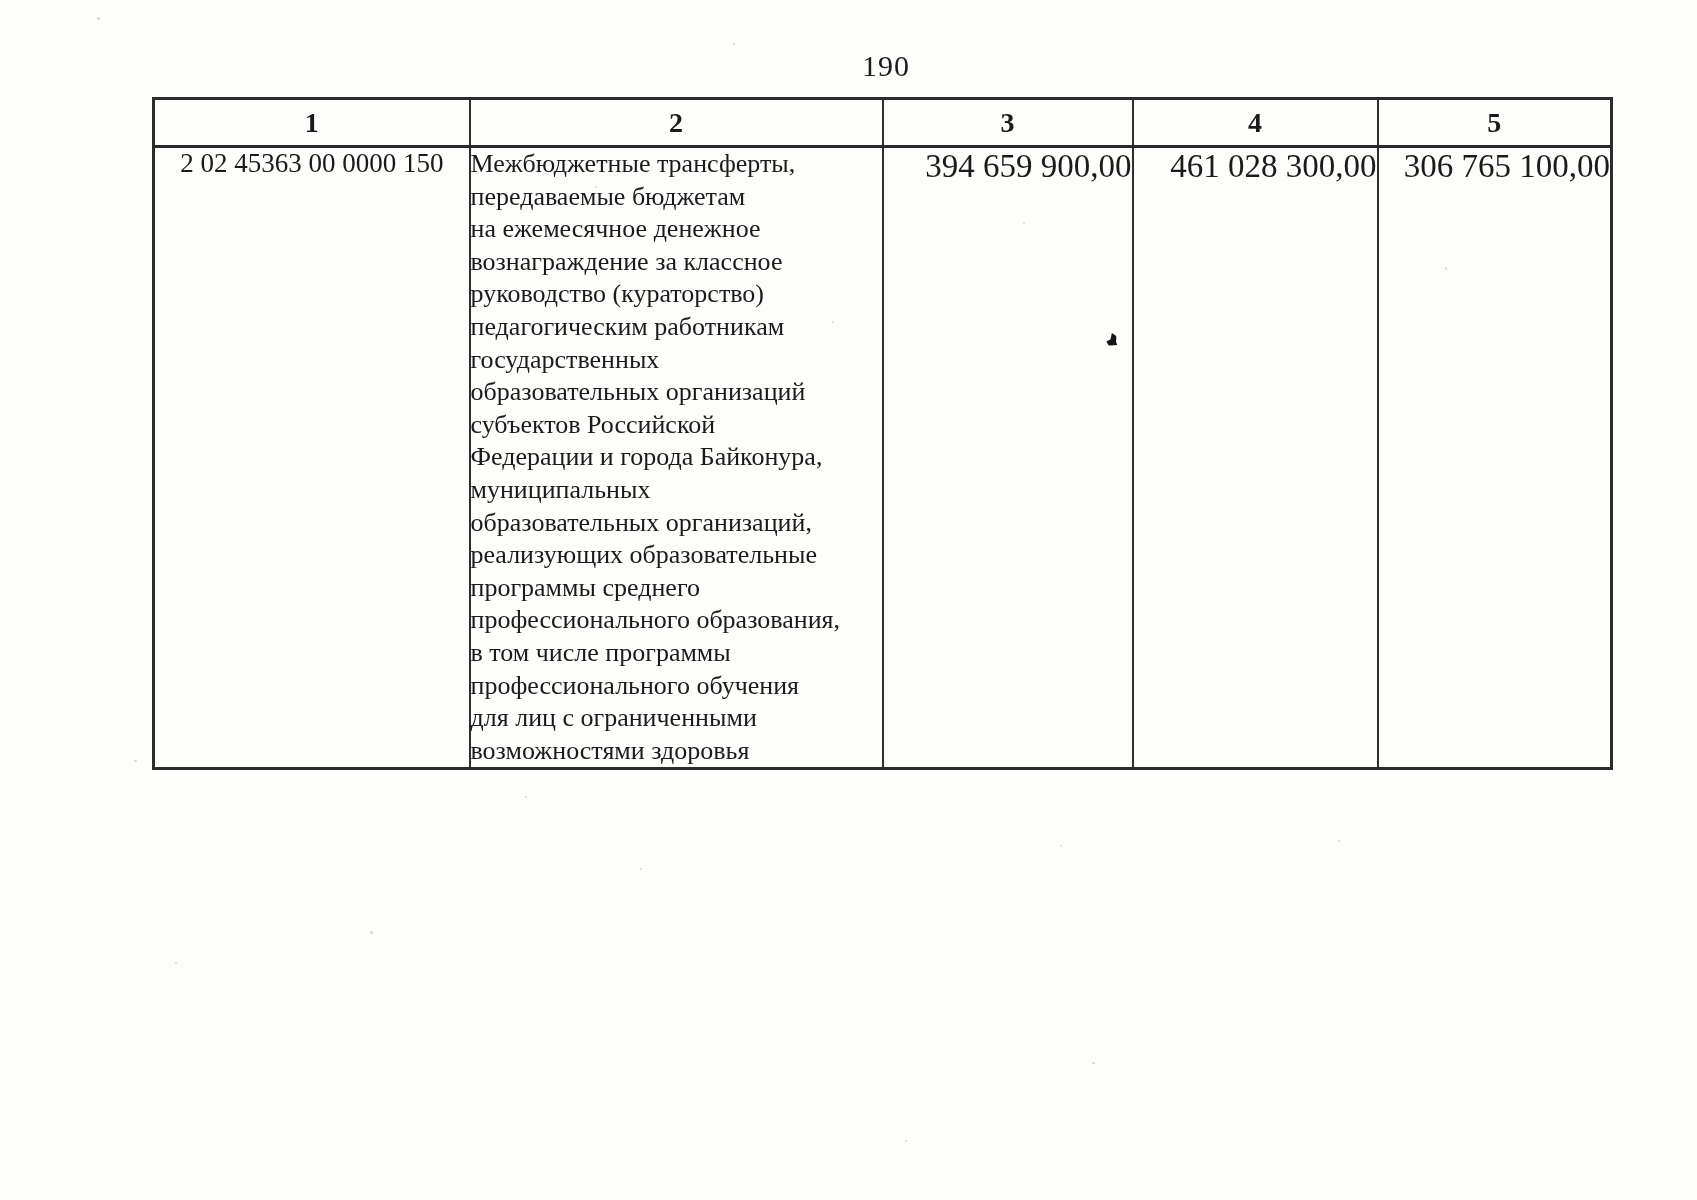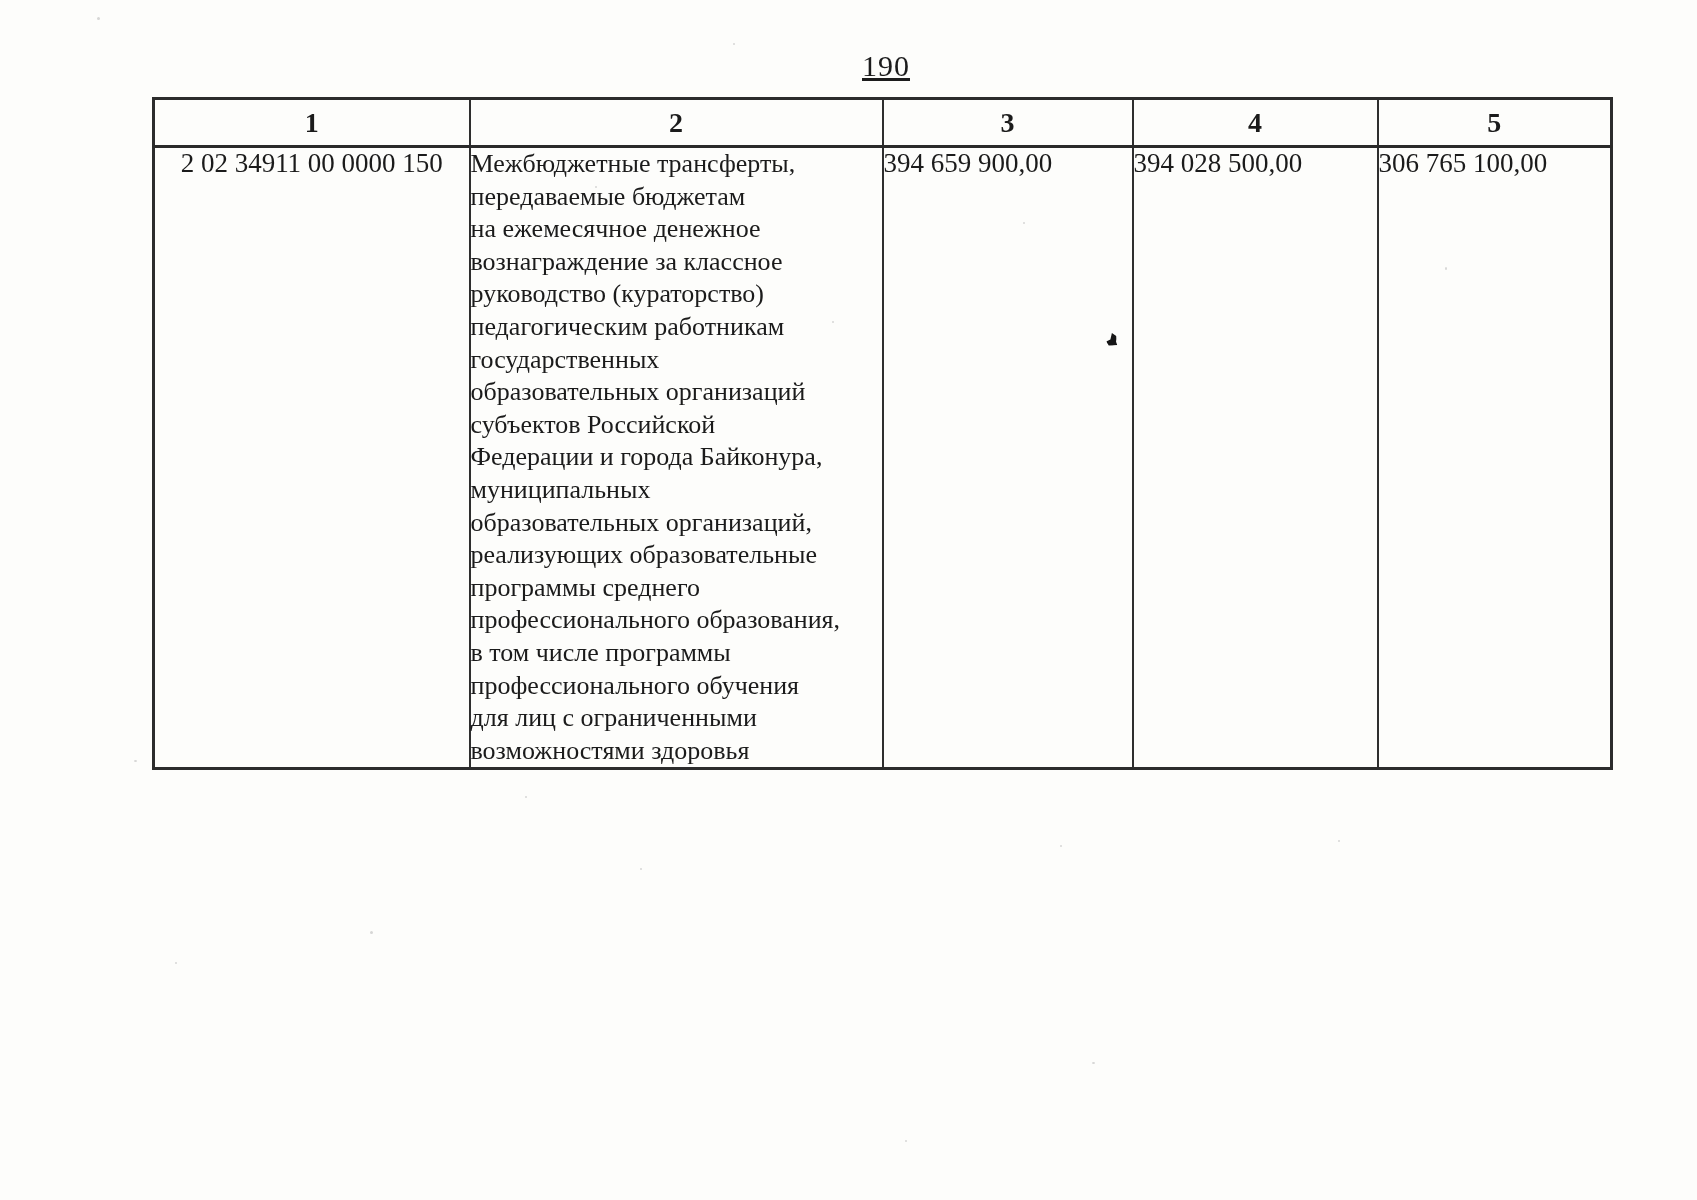"190" .page-number { text-decoration: underline -> none }
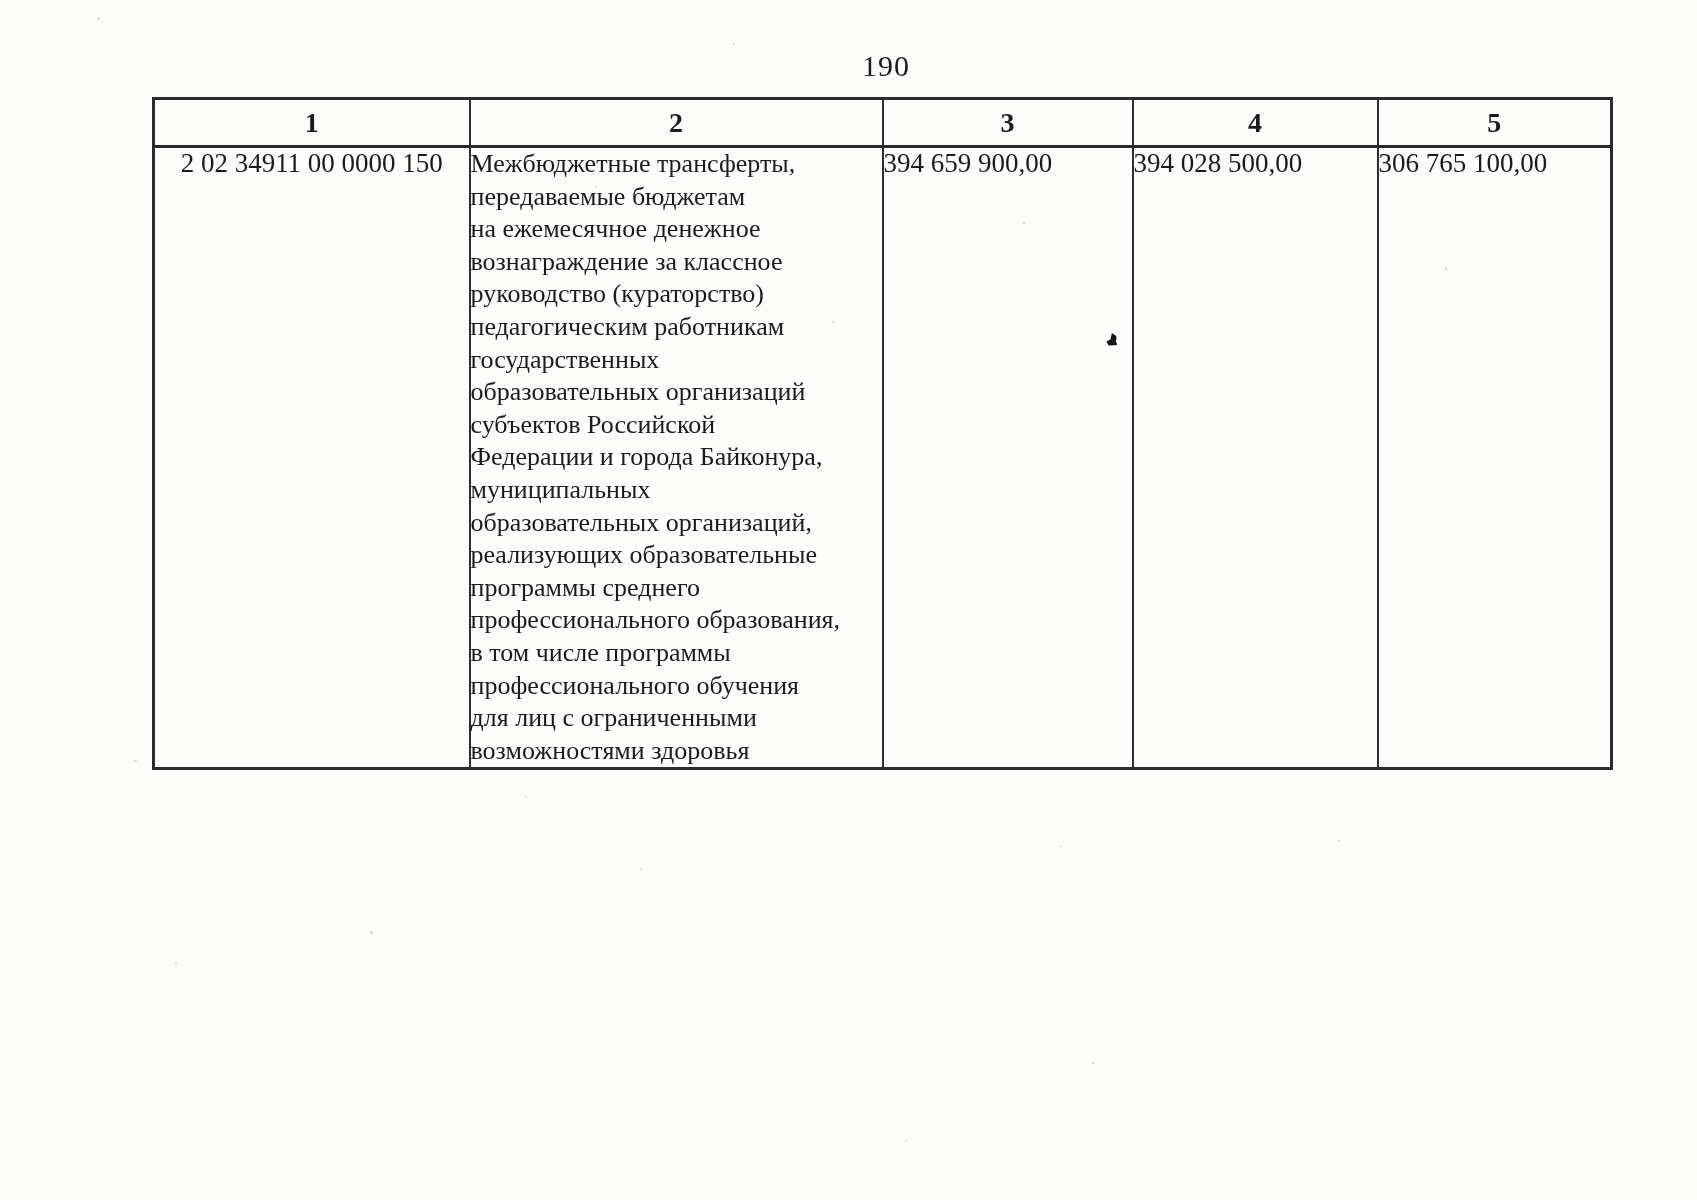"2 02 34911 00 0000" td.cell-code { text: 34911 -> 45363 }
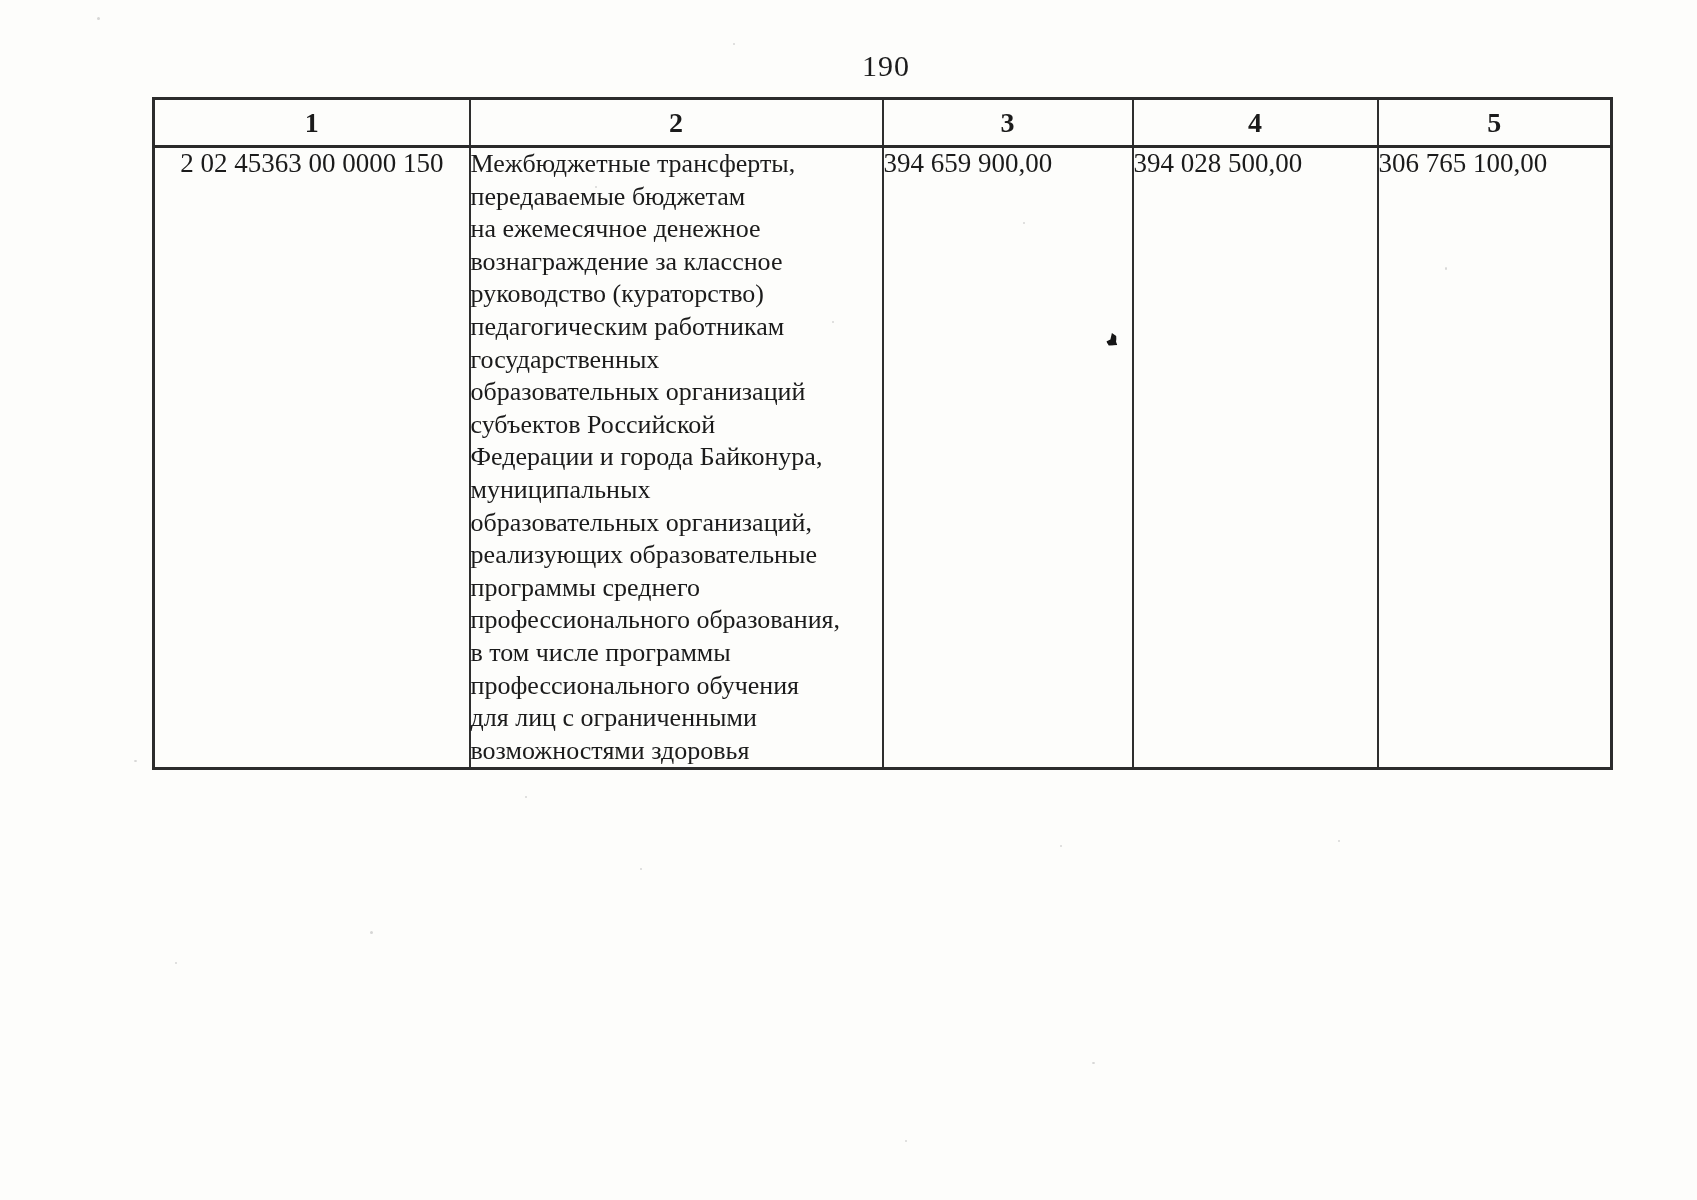"394 659 900,00" td.cell-num { font-size: 27px -> 33px; text-align: none -> right }
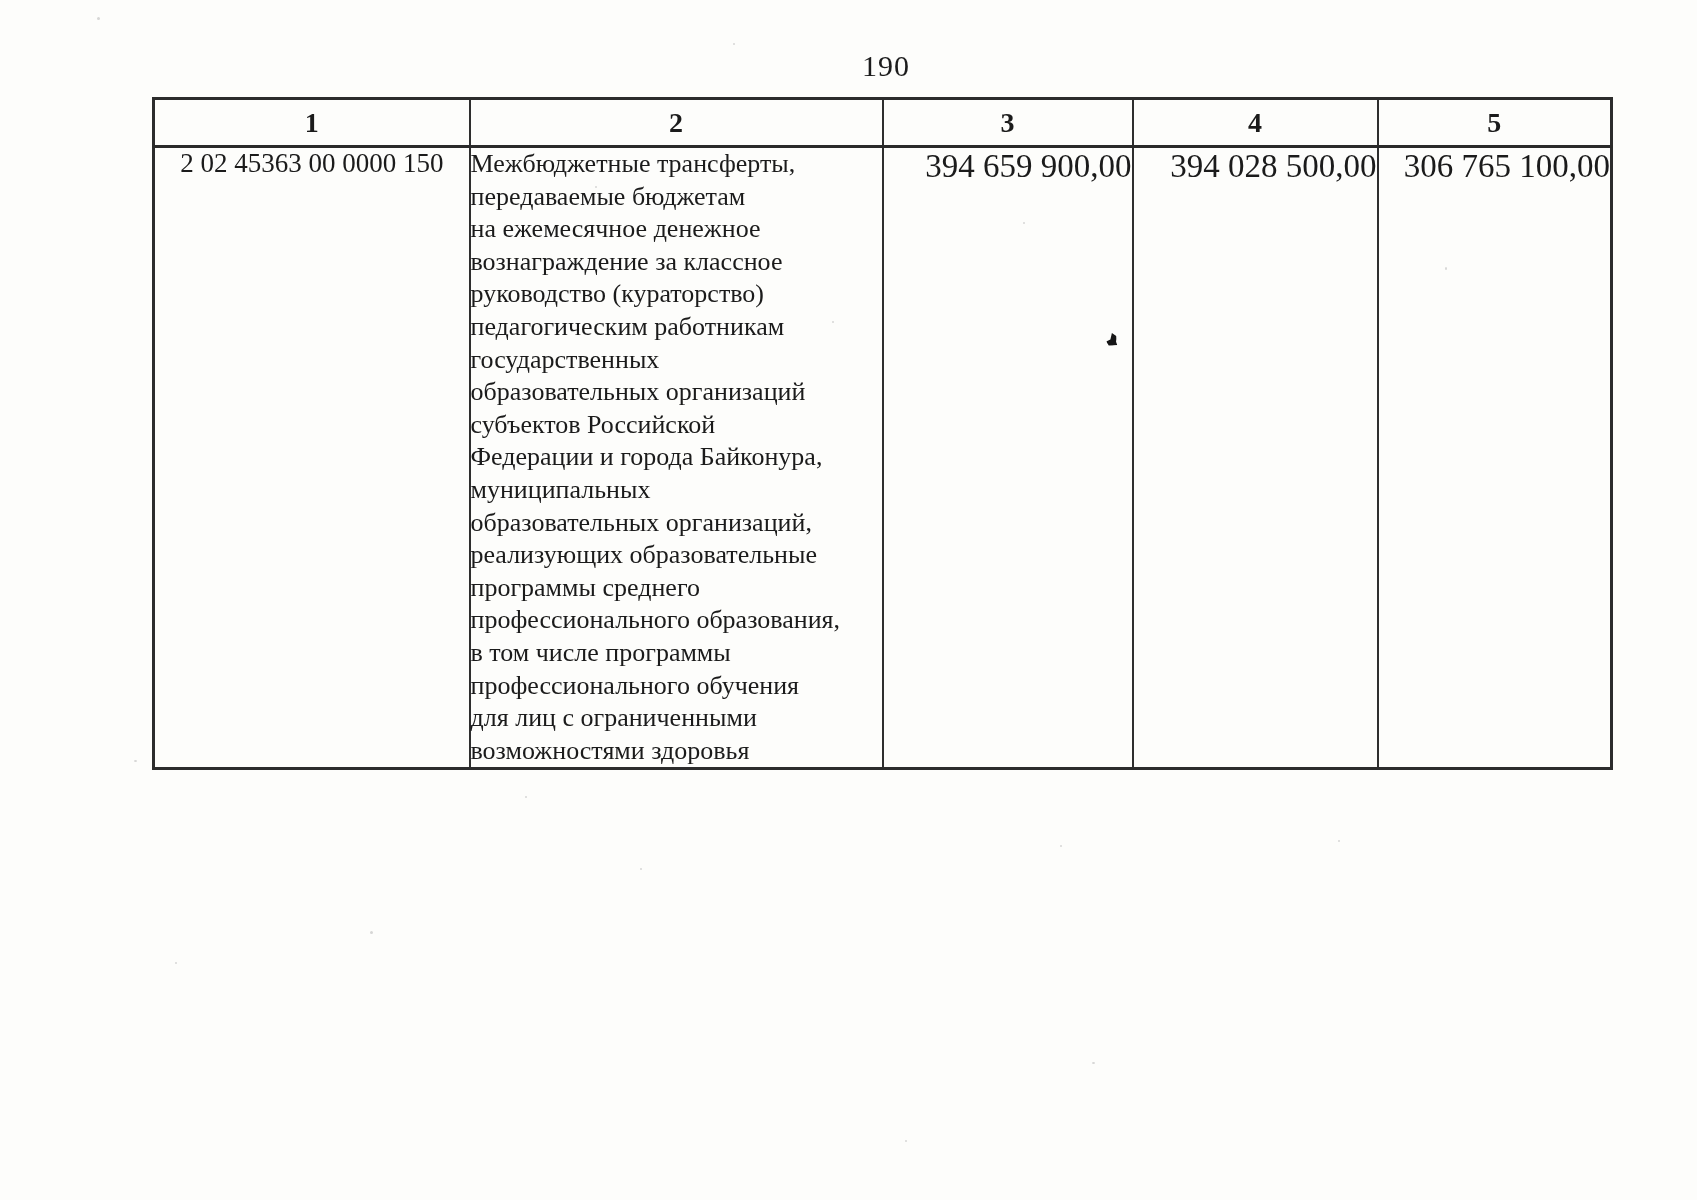"394 028 500,00" td.cell-num { text: 394 028 500,00 -> 461 028 300,00 }
